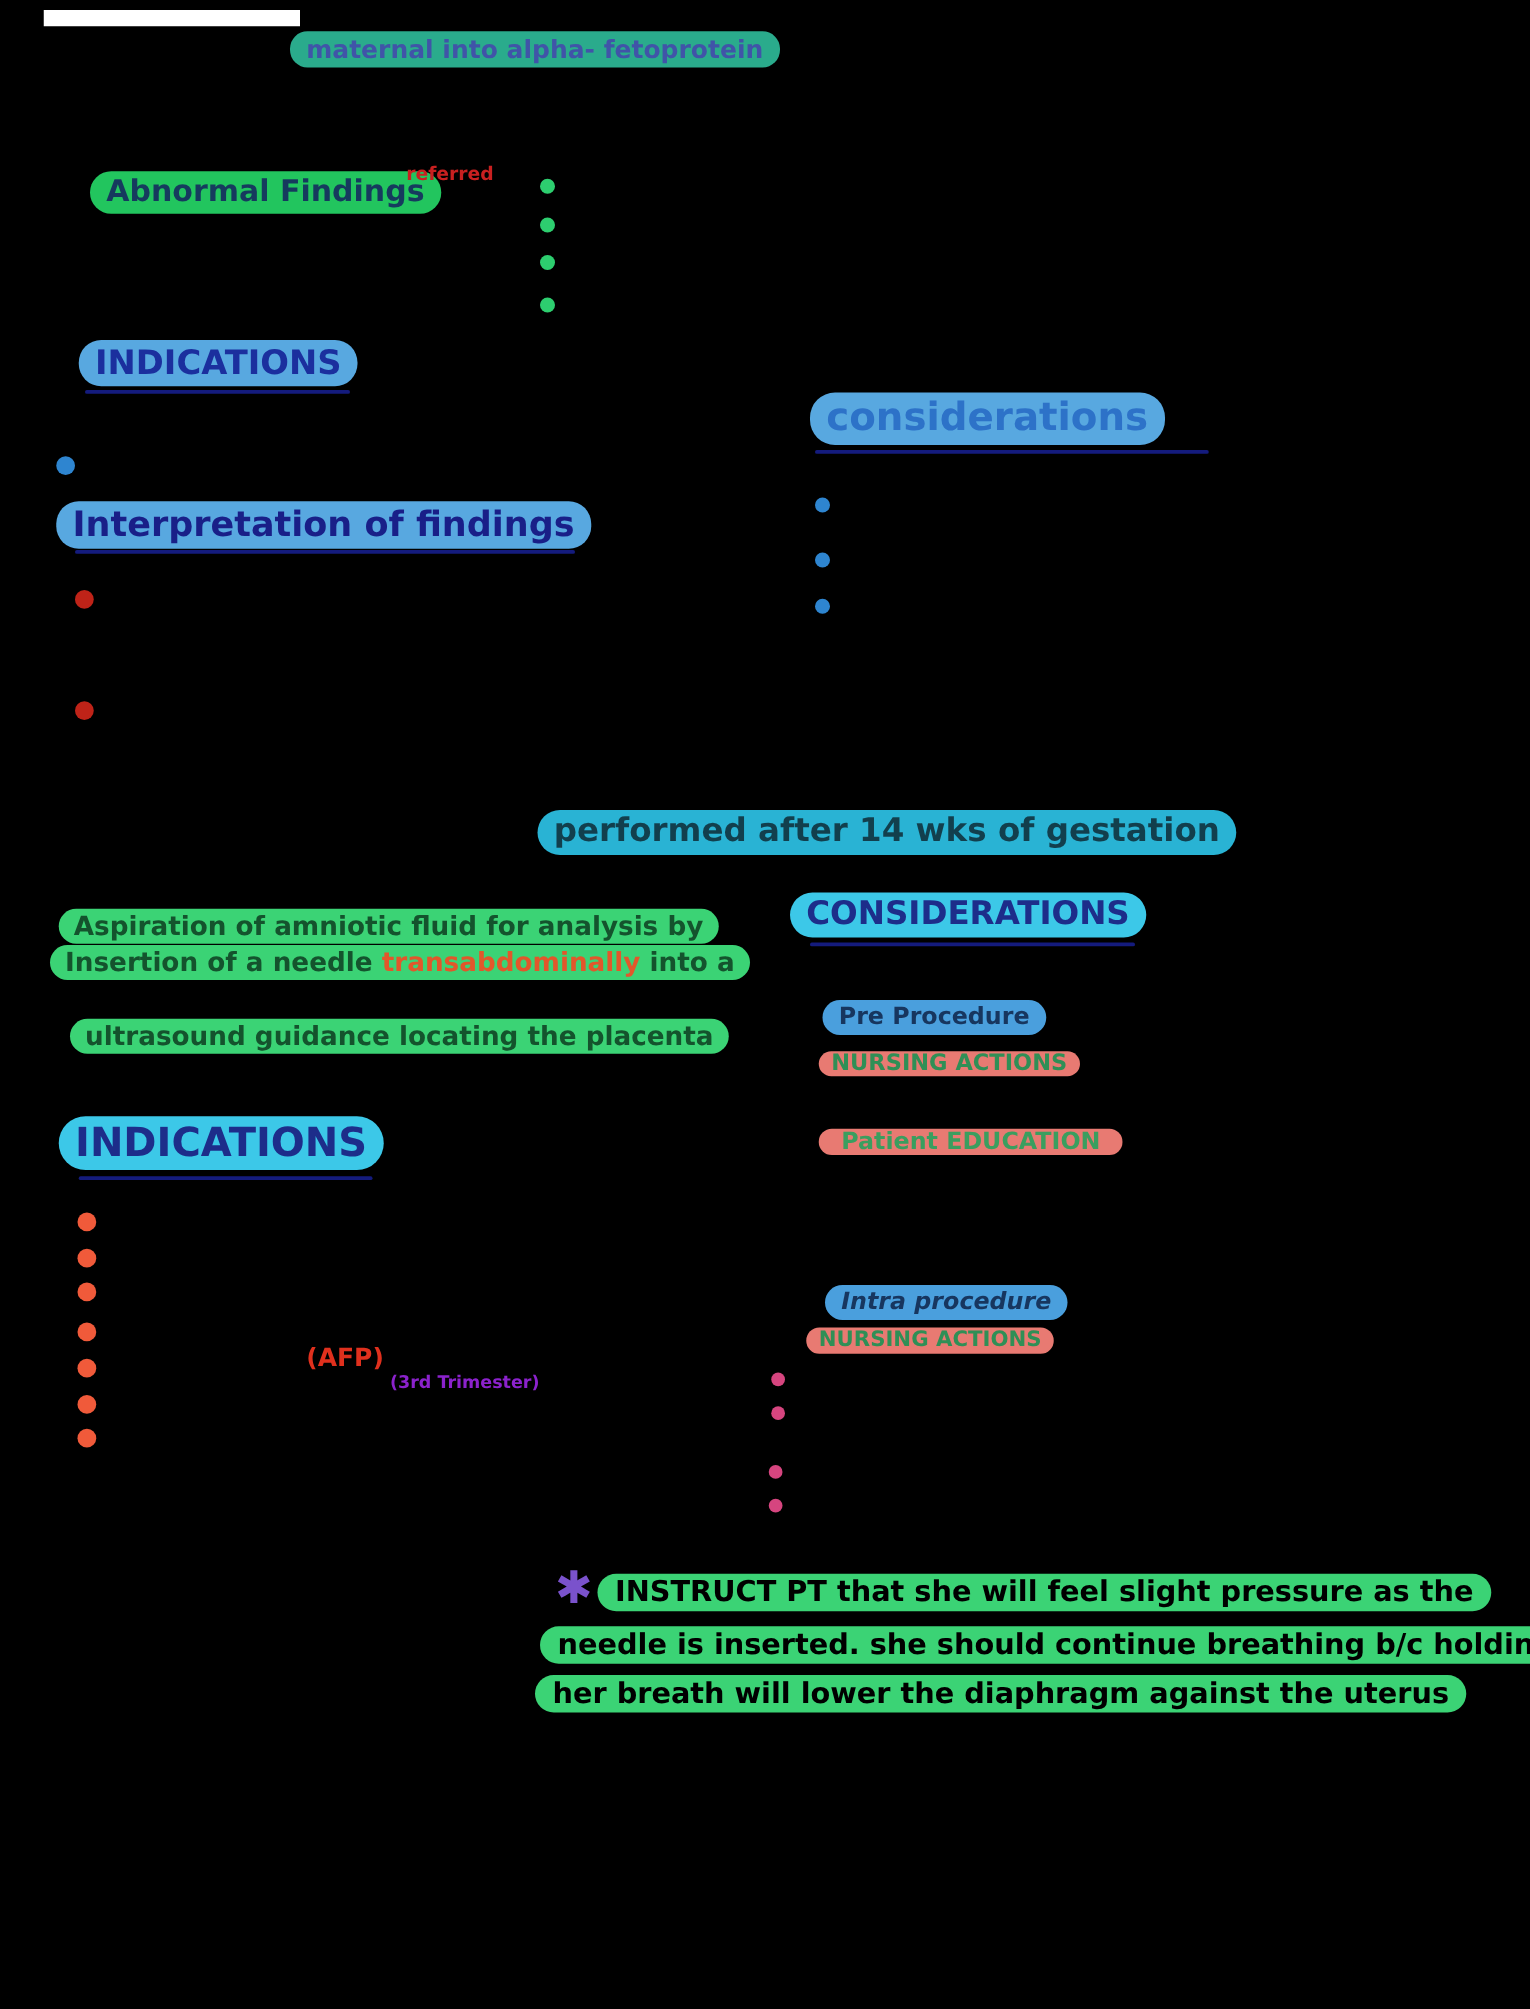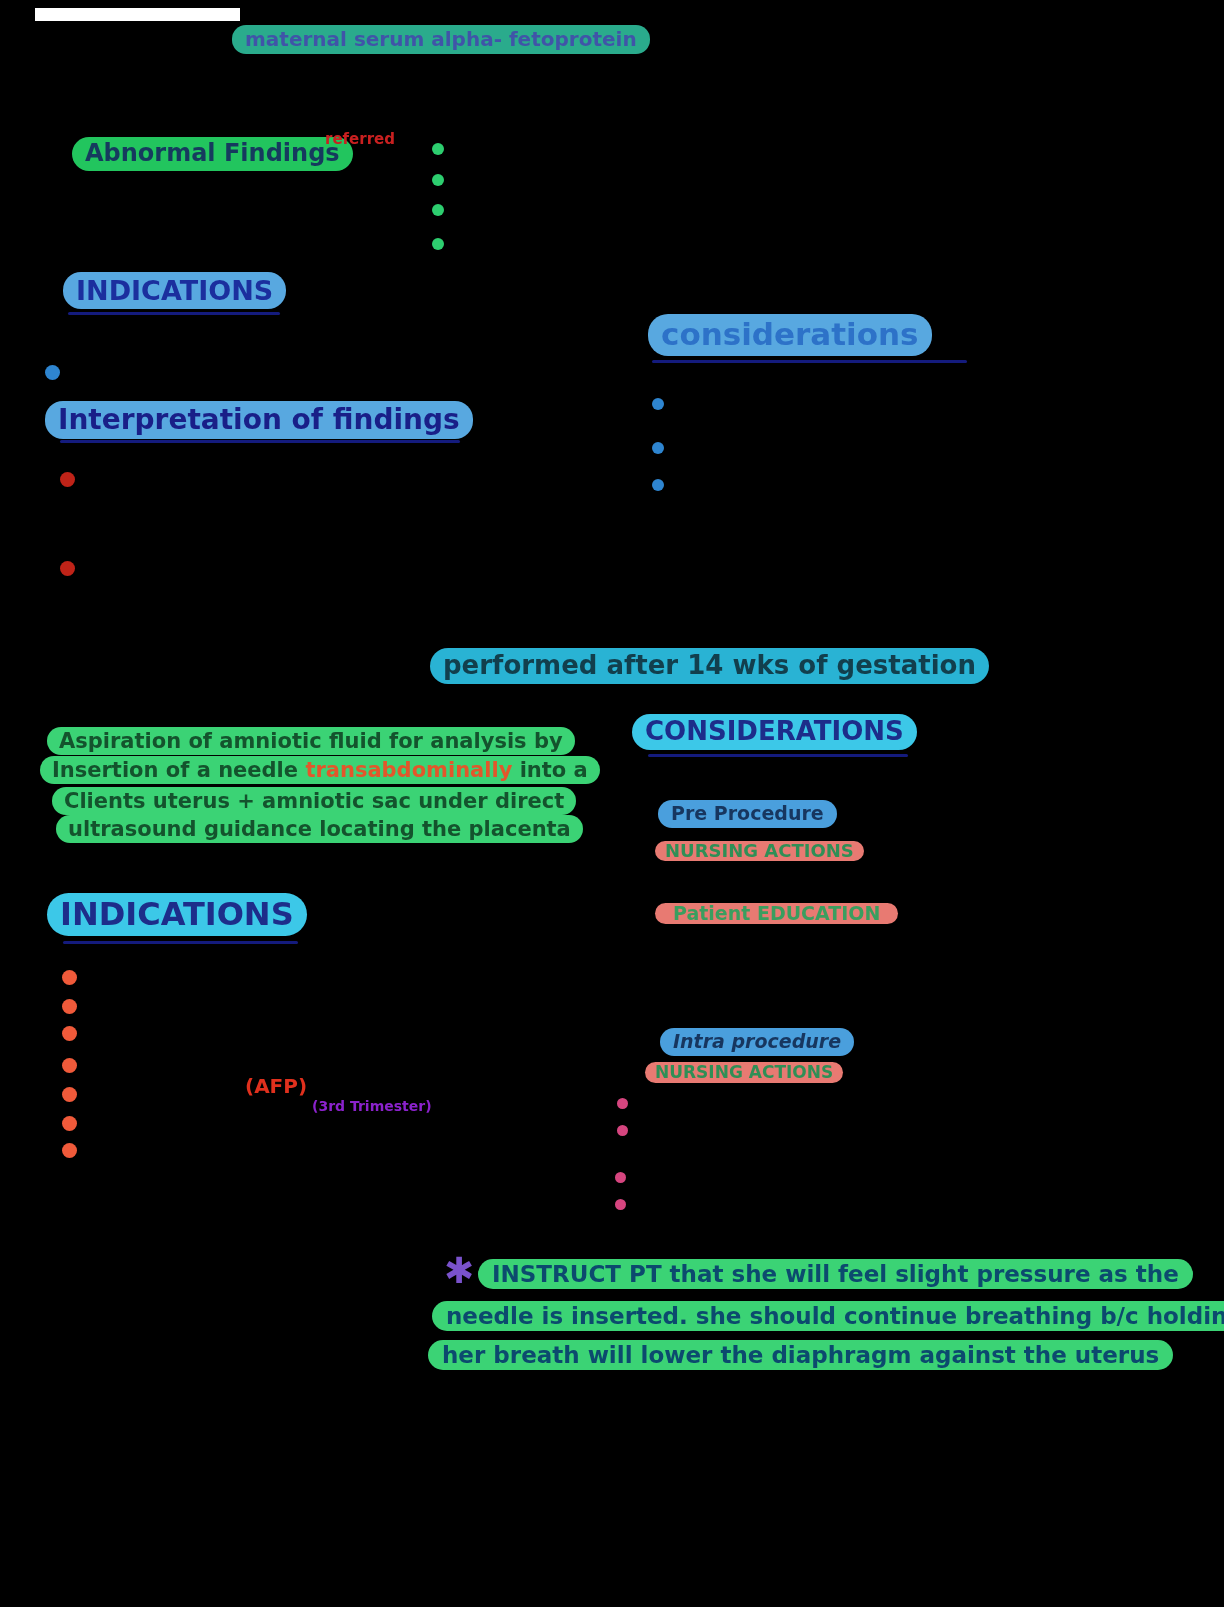"maternal serum alpha- fetoprotein" div.pill { text: serum -> into }
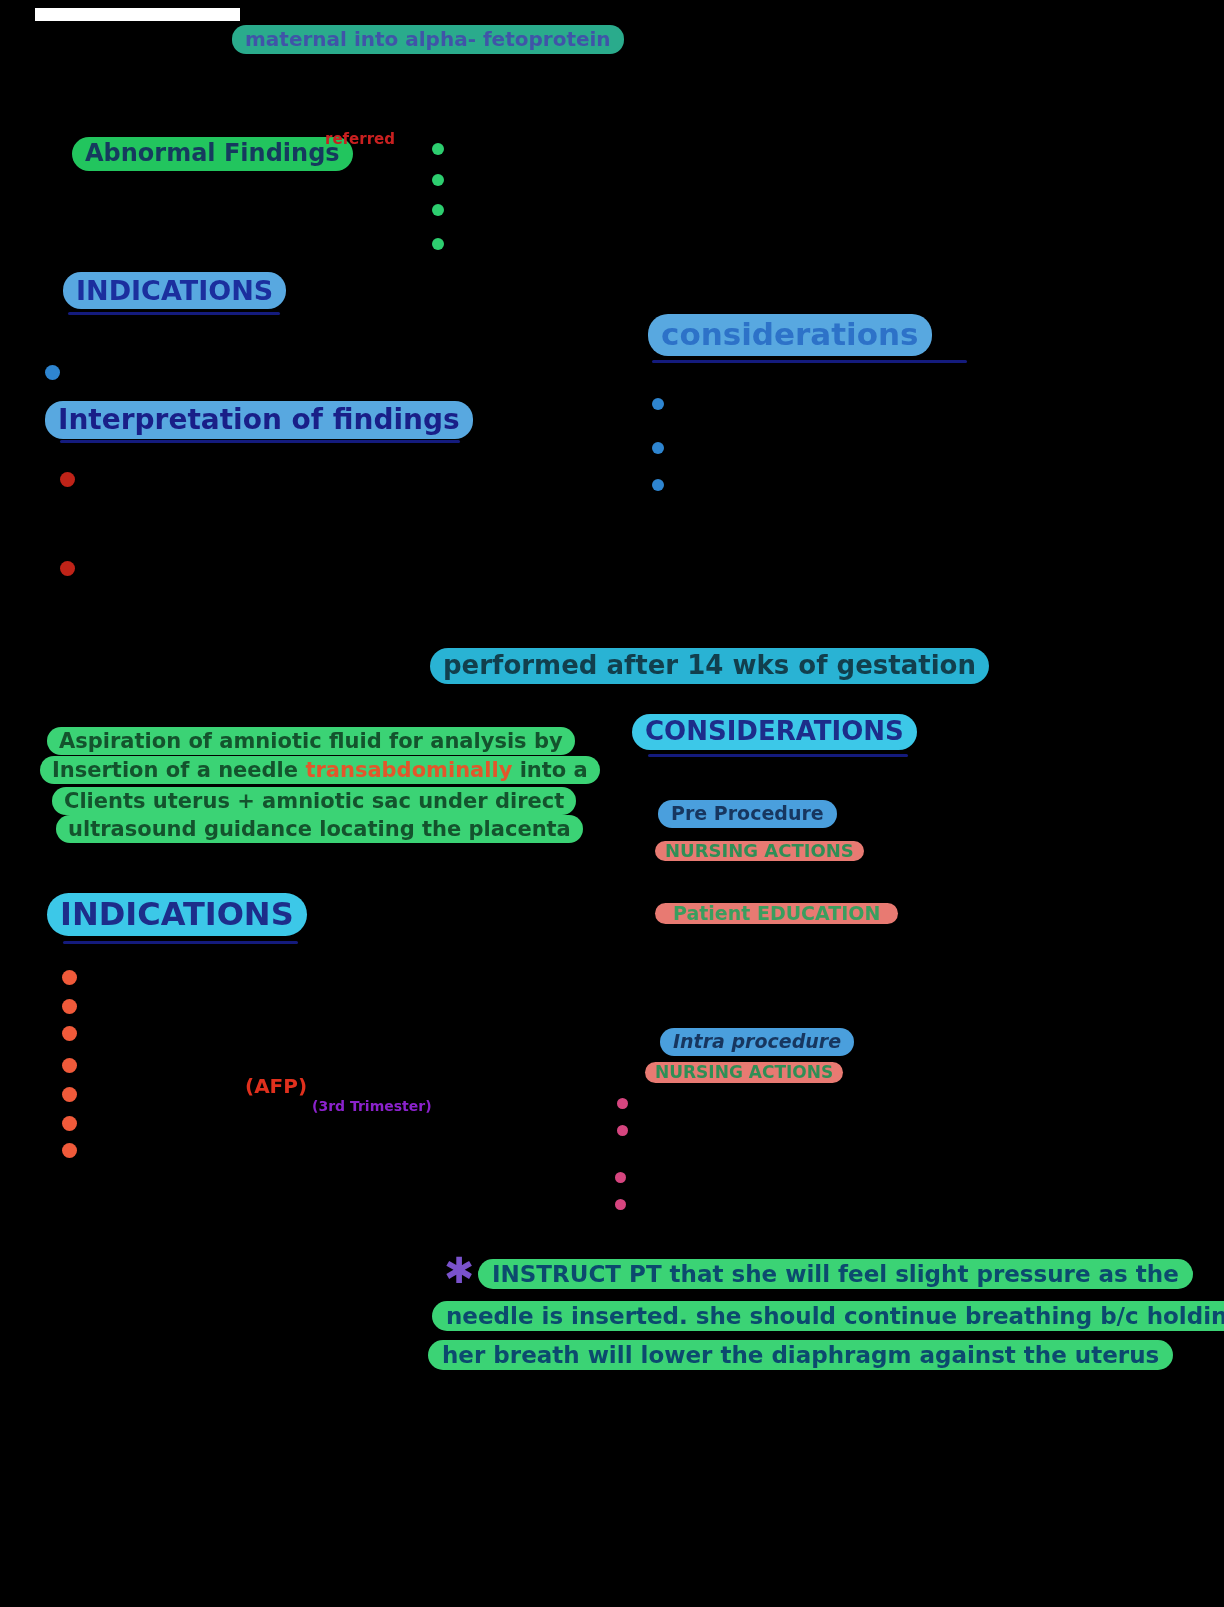"Clients uterus + amniotic sac" div.pill { html: <div>Clients uterus + amniotic sac under direct</div> -> none }
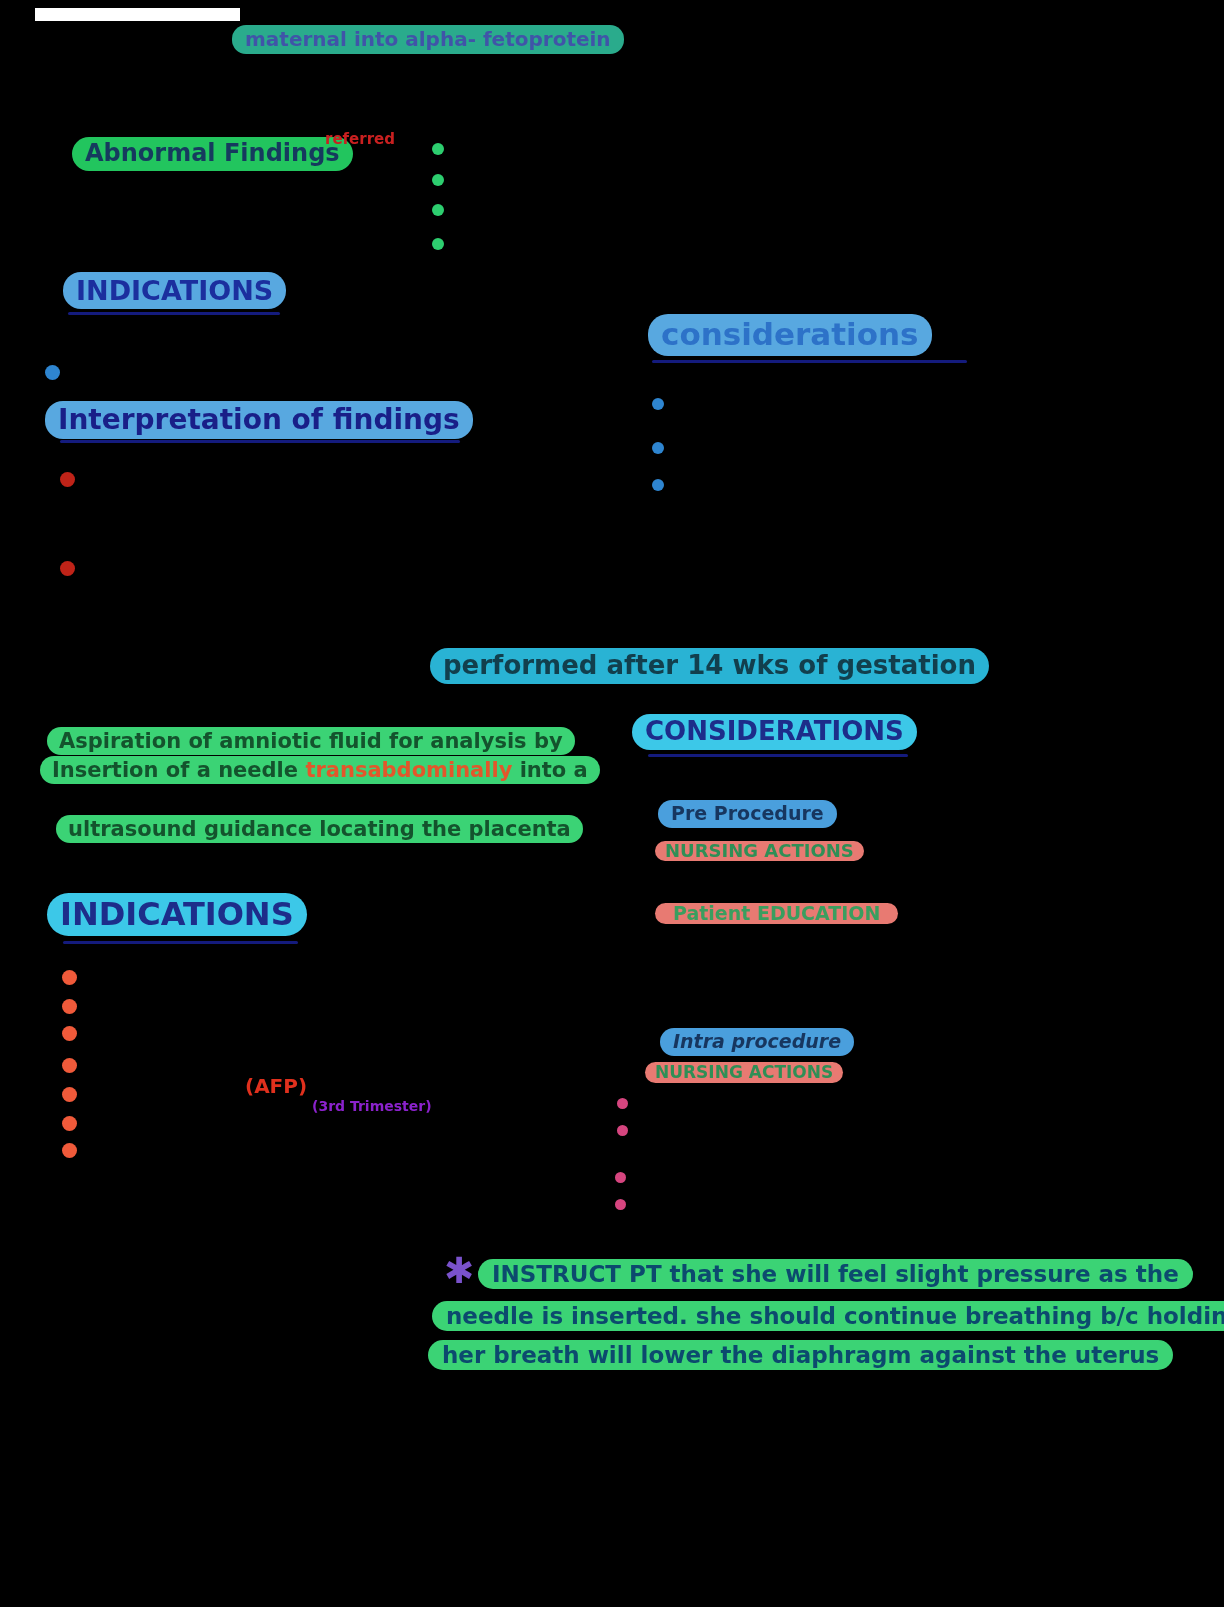"INSTRUCT PT that she will" .note { color: #0c4a6e -> #000000 }
